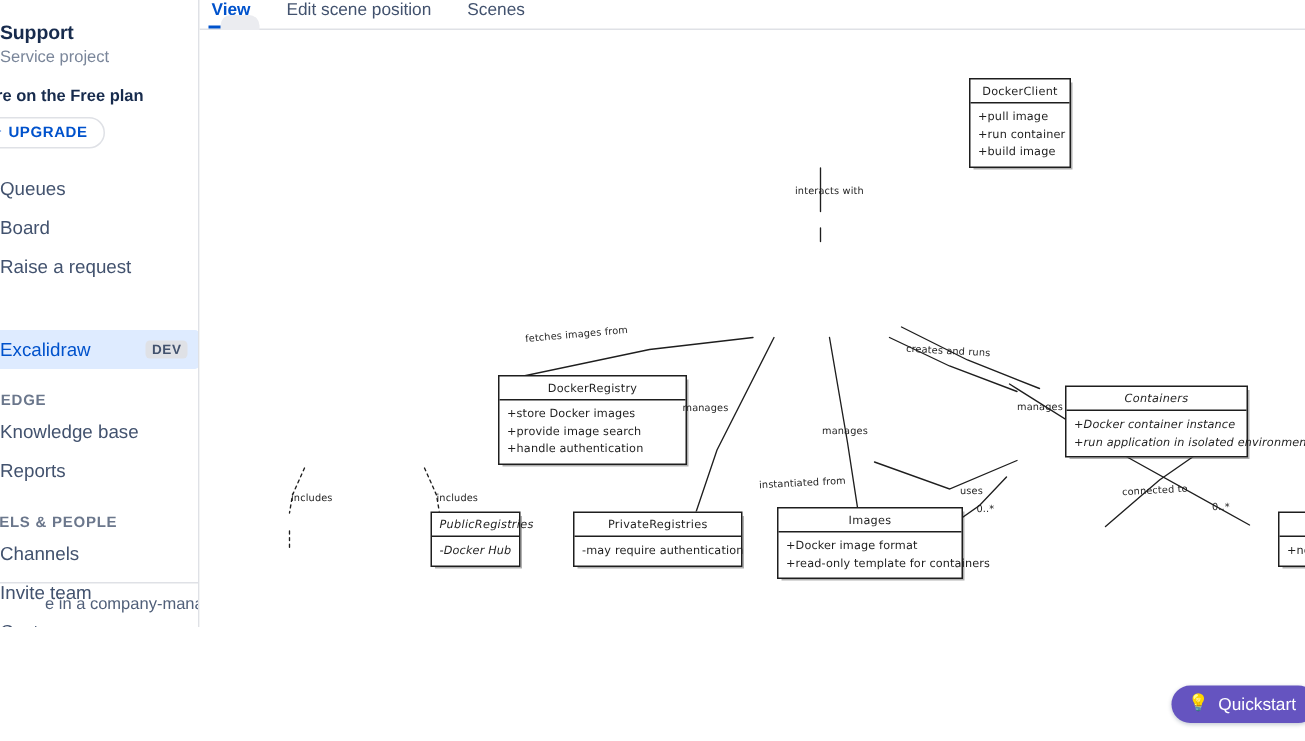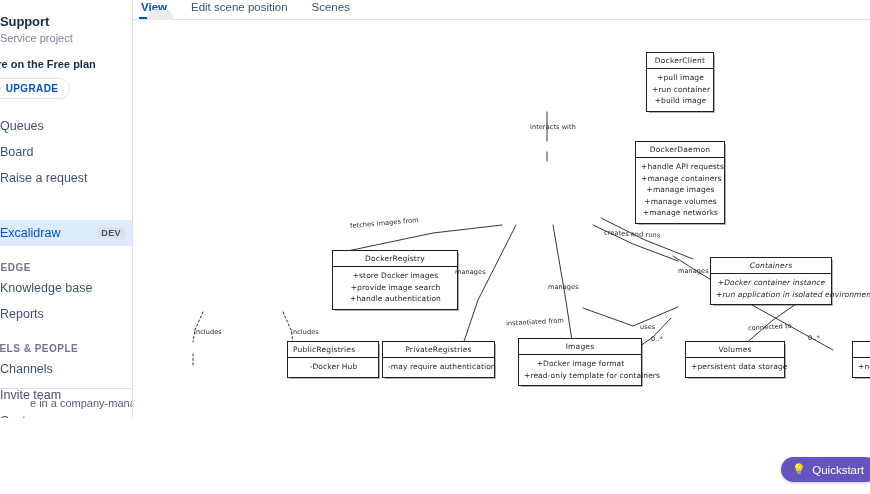"+pull image" .uml-body { text-align: center -> none }
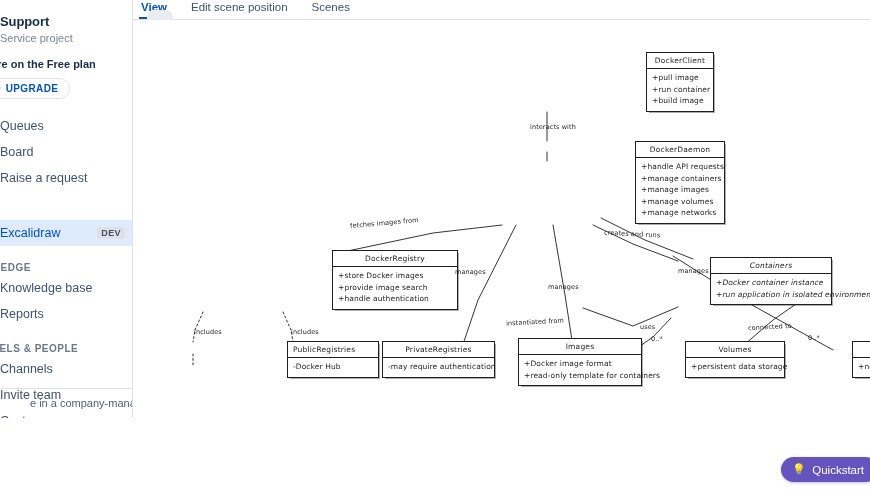"DockerDaemon" div.umlbox { html: <div> <div>DockerDaemon</div> <div> <div>+handle API requests</div> <div>+manage containers</div> <div>+manage images</div> <div>+manage volumes</div> <div>+manage networks</div> </div> </div> -> none }
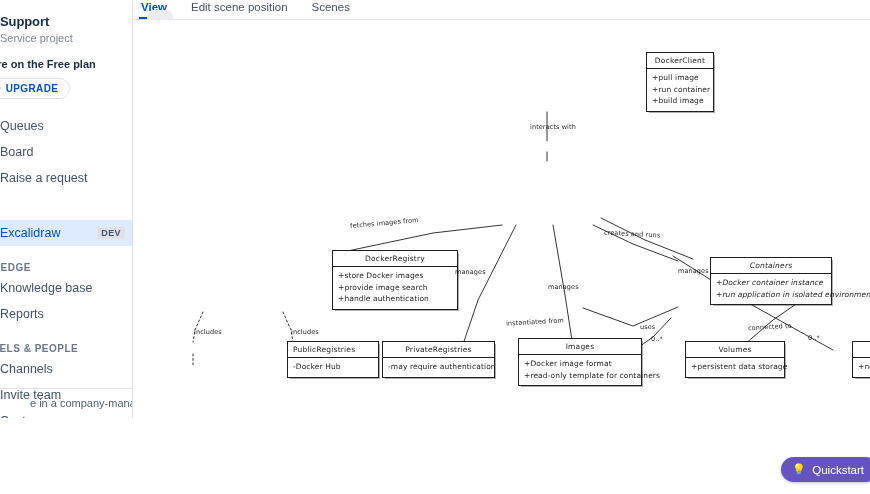"PublicRegistries" div.umlbox { font-style: none -> italic; width: 92px -> 60px }
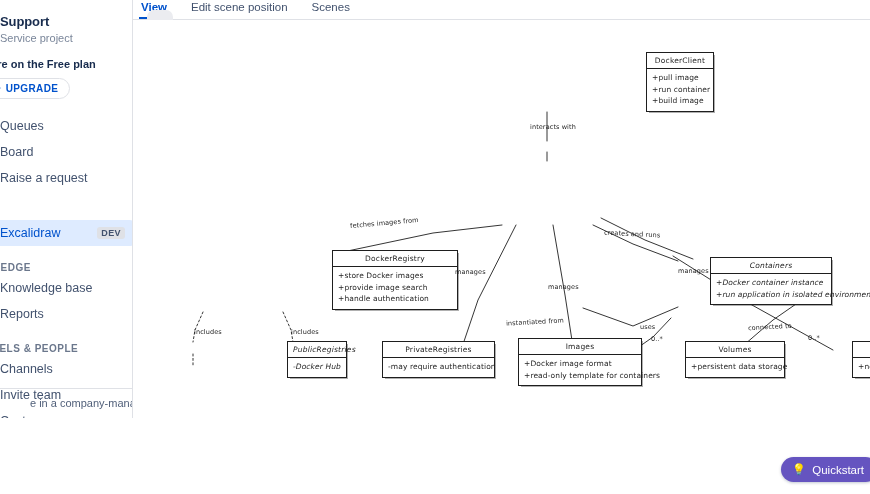"Volumes" div.umlbox { html: <div> <div>Volumes</div> <div> <div>+persistent data storage</div> </div> </div> -> none }
